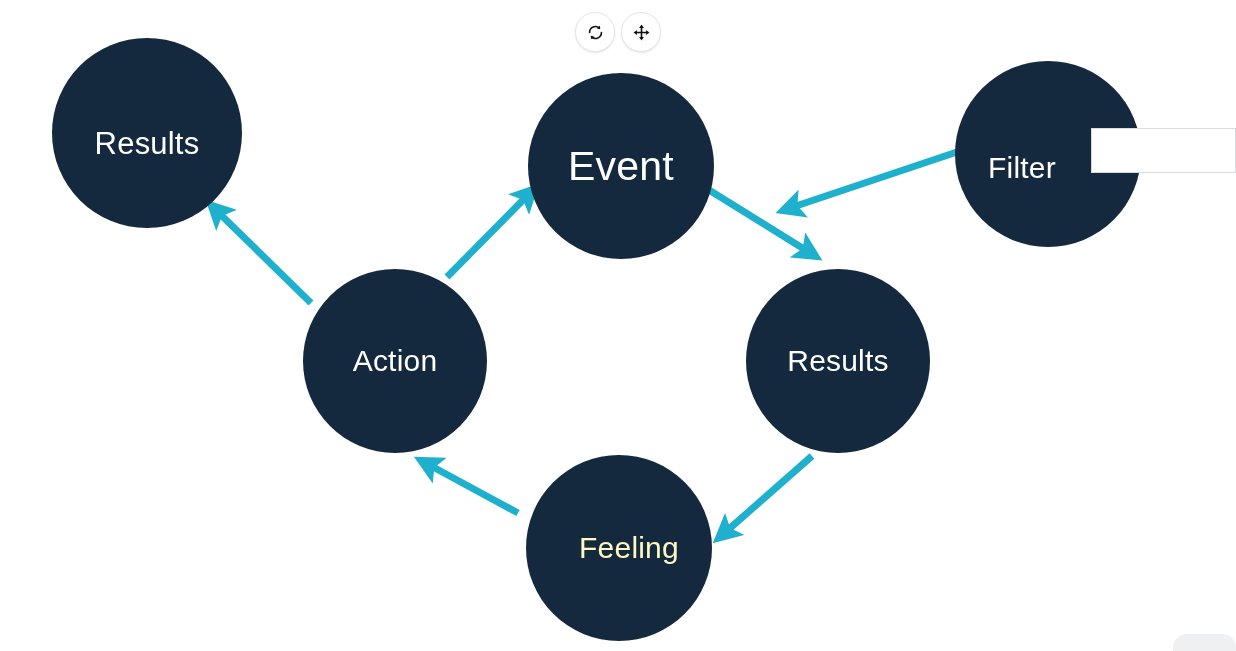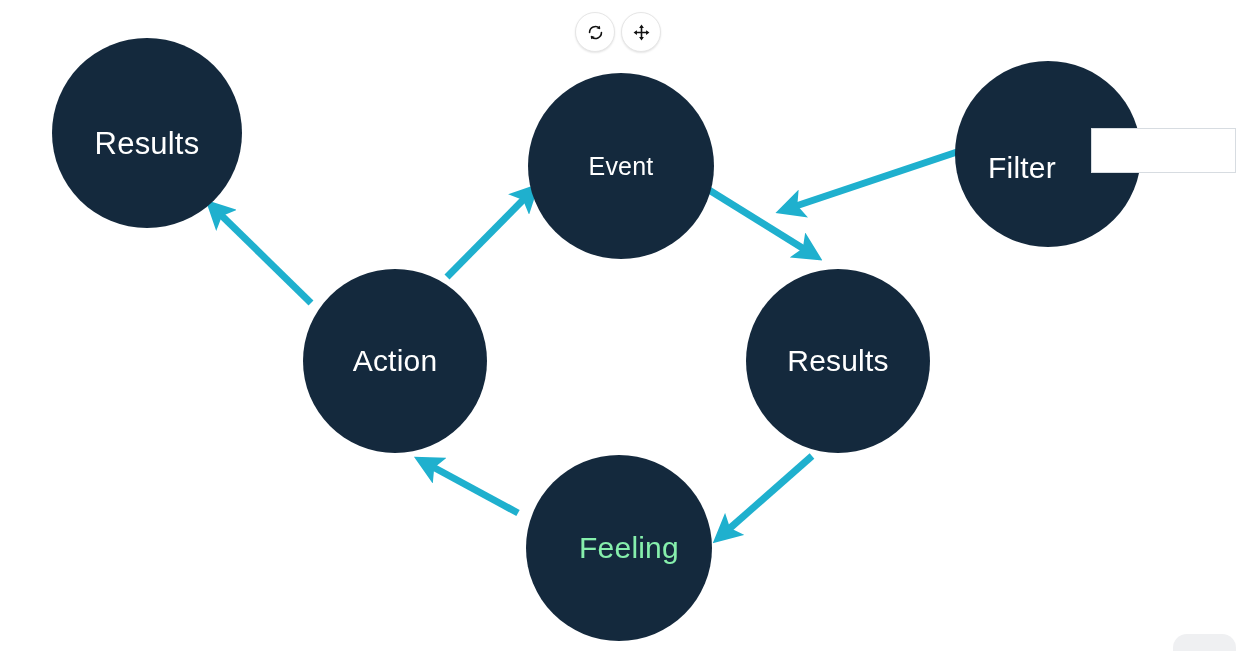"Event" .node.is-event .node-label { font-size: 25px -> 41px }
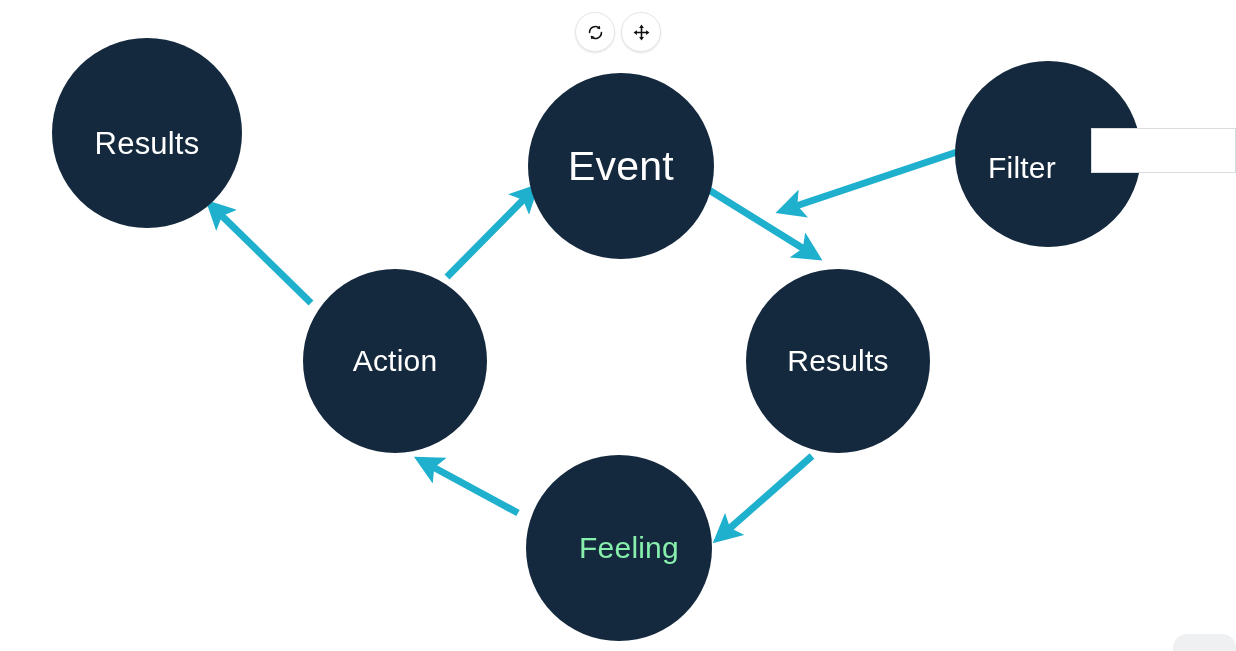"Feeling" span.node-label { color: #86efac -> #fef9c3 }
